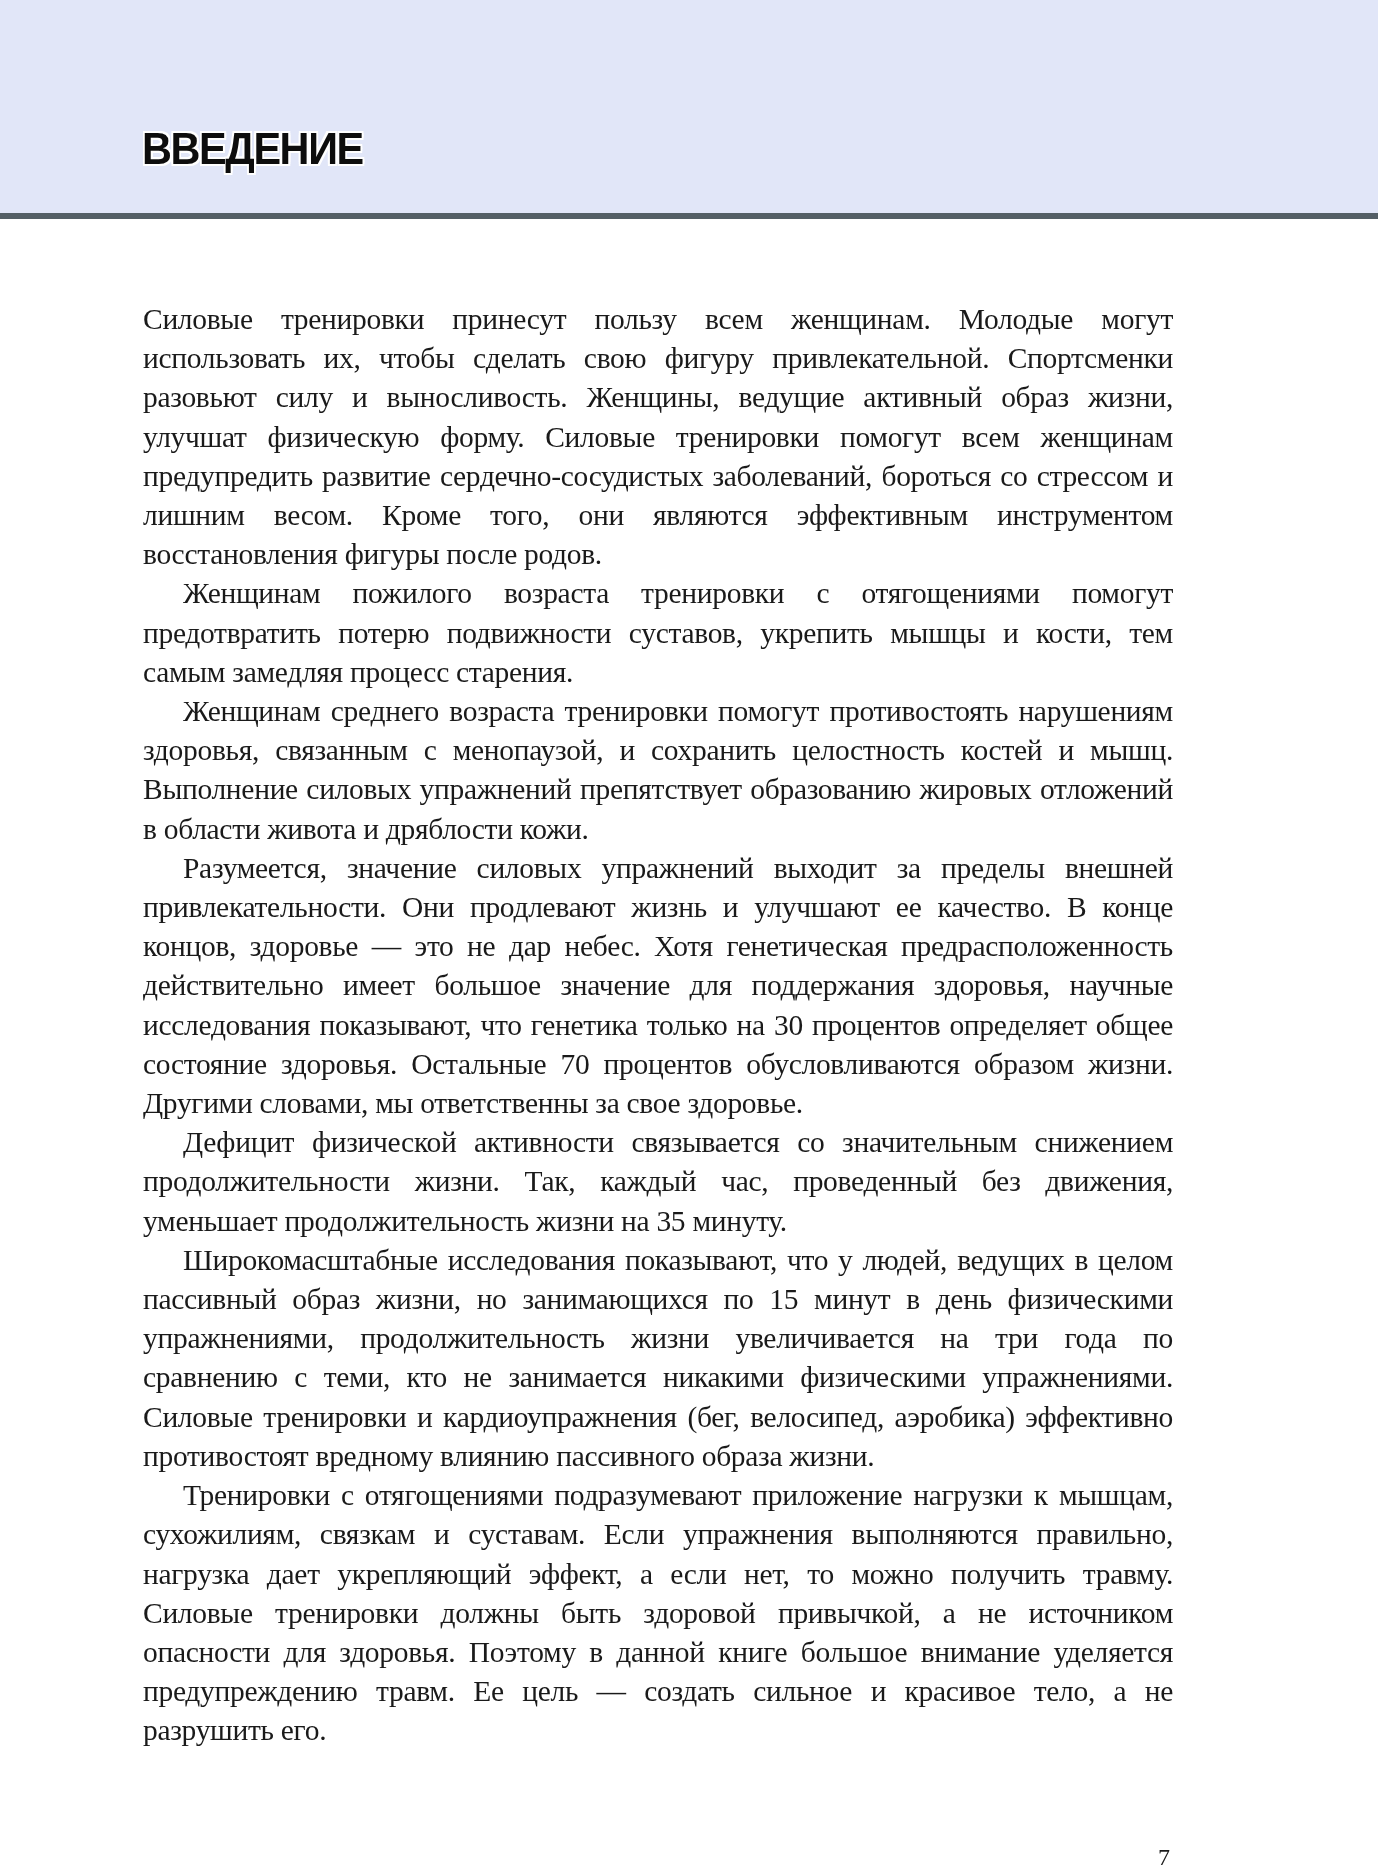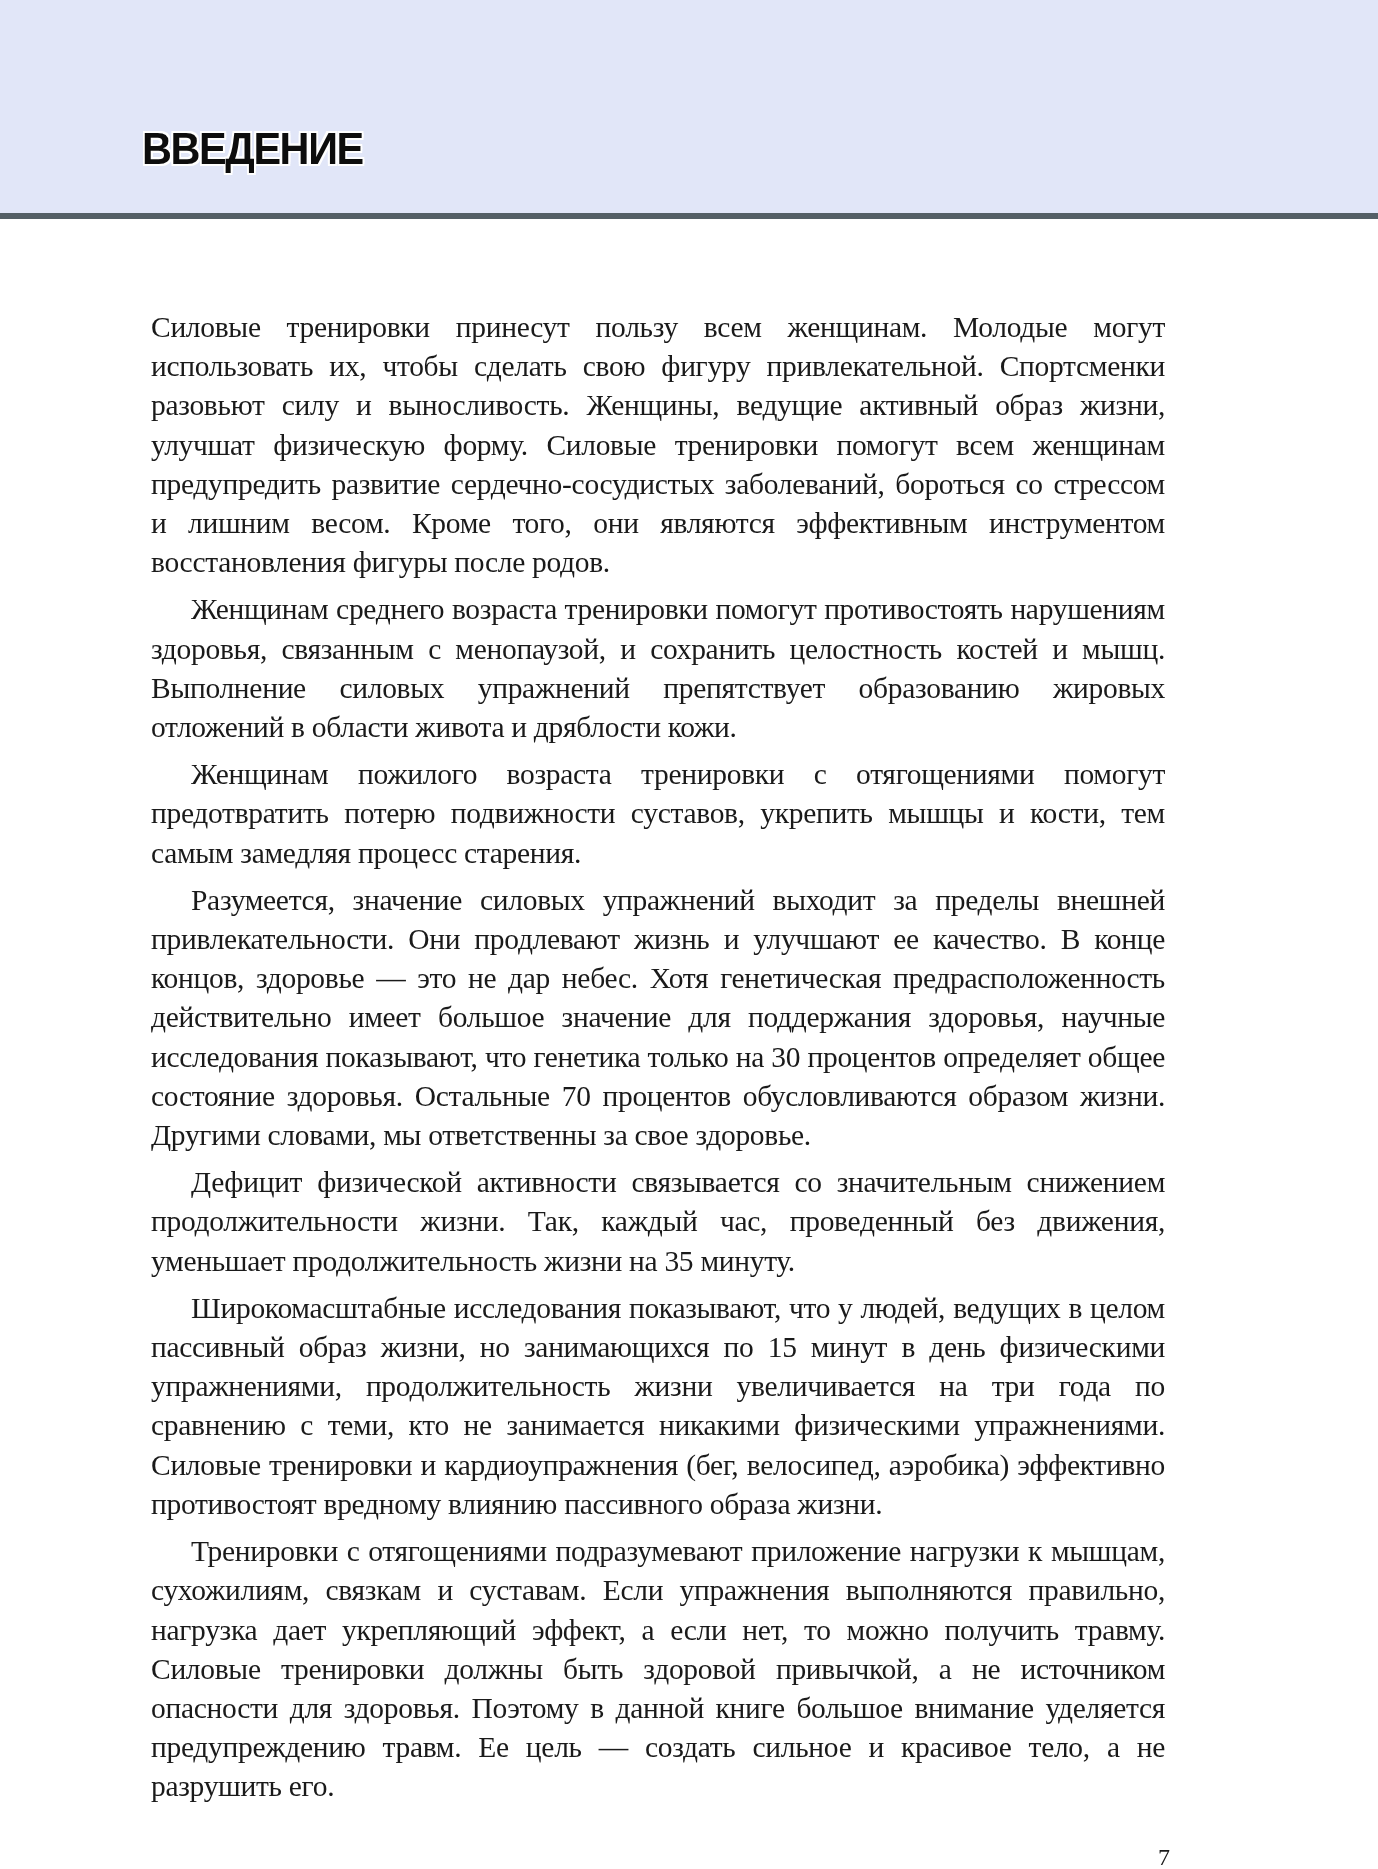"Силовые тренировки принесут пользу всем" .body-text p { margin: 8px -> 0 }
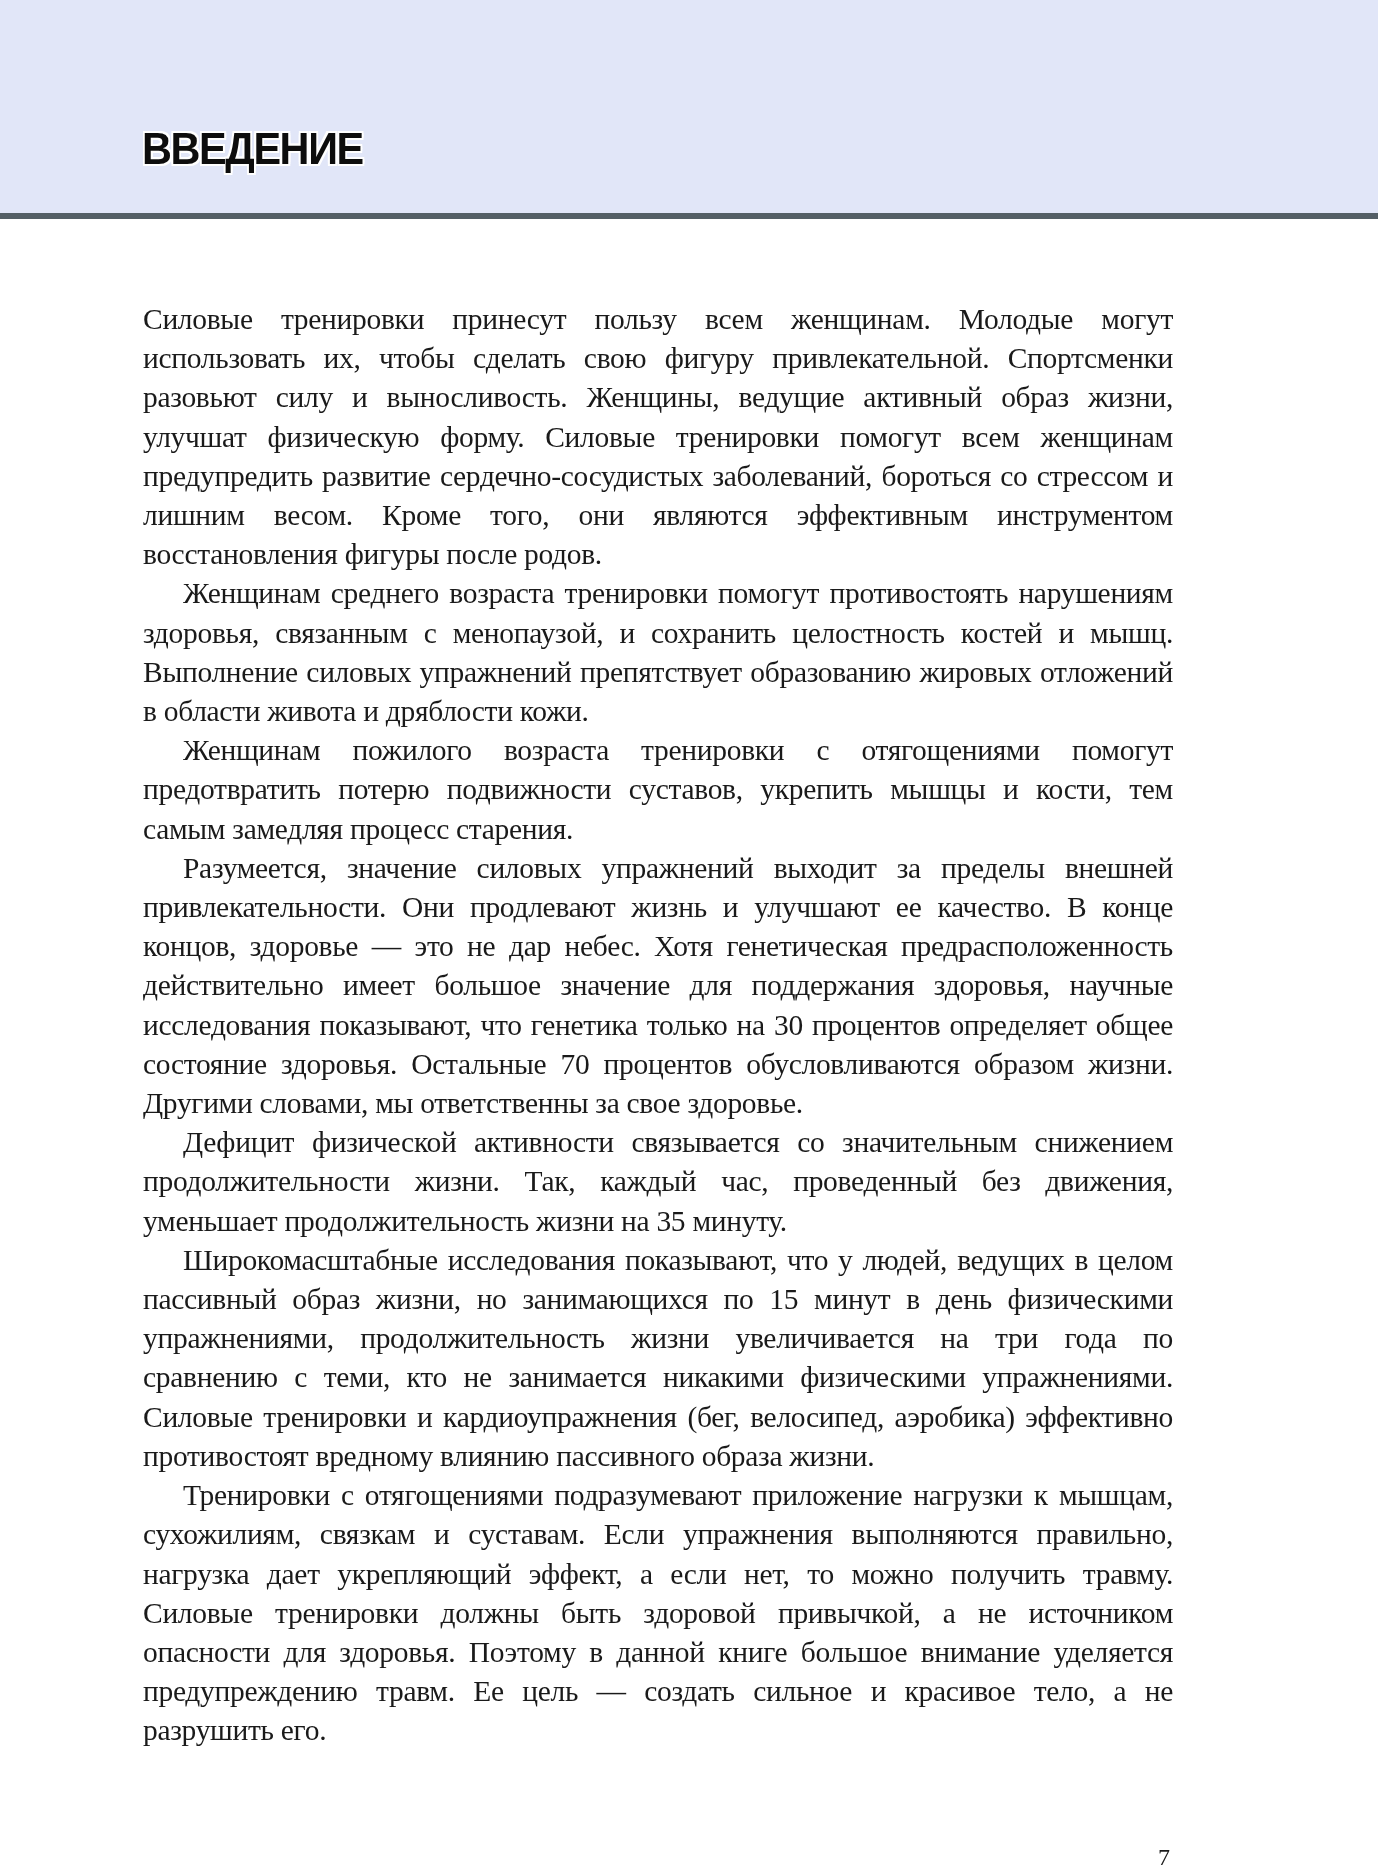"Женщинам среднего возраста тренировки" p.indent { order: before "Женщинам пожилого возраста тренировки с" -> after "Женщинам пожилого возраста тренировки с" }
